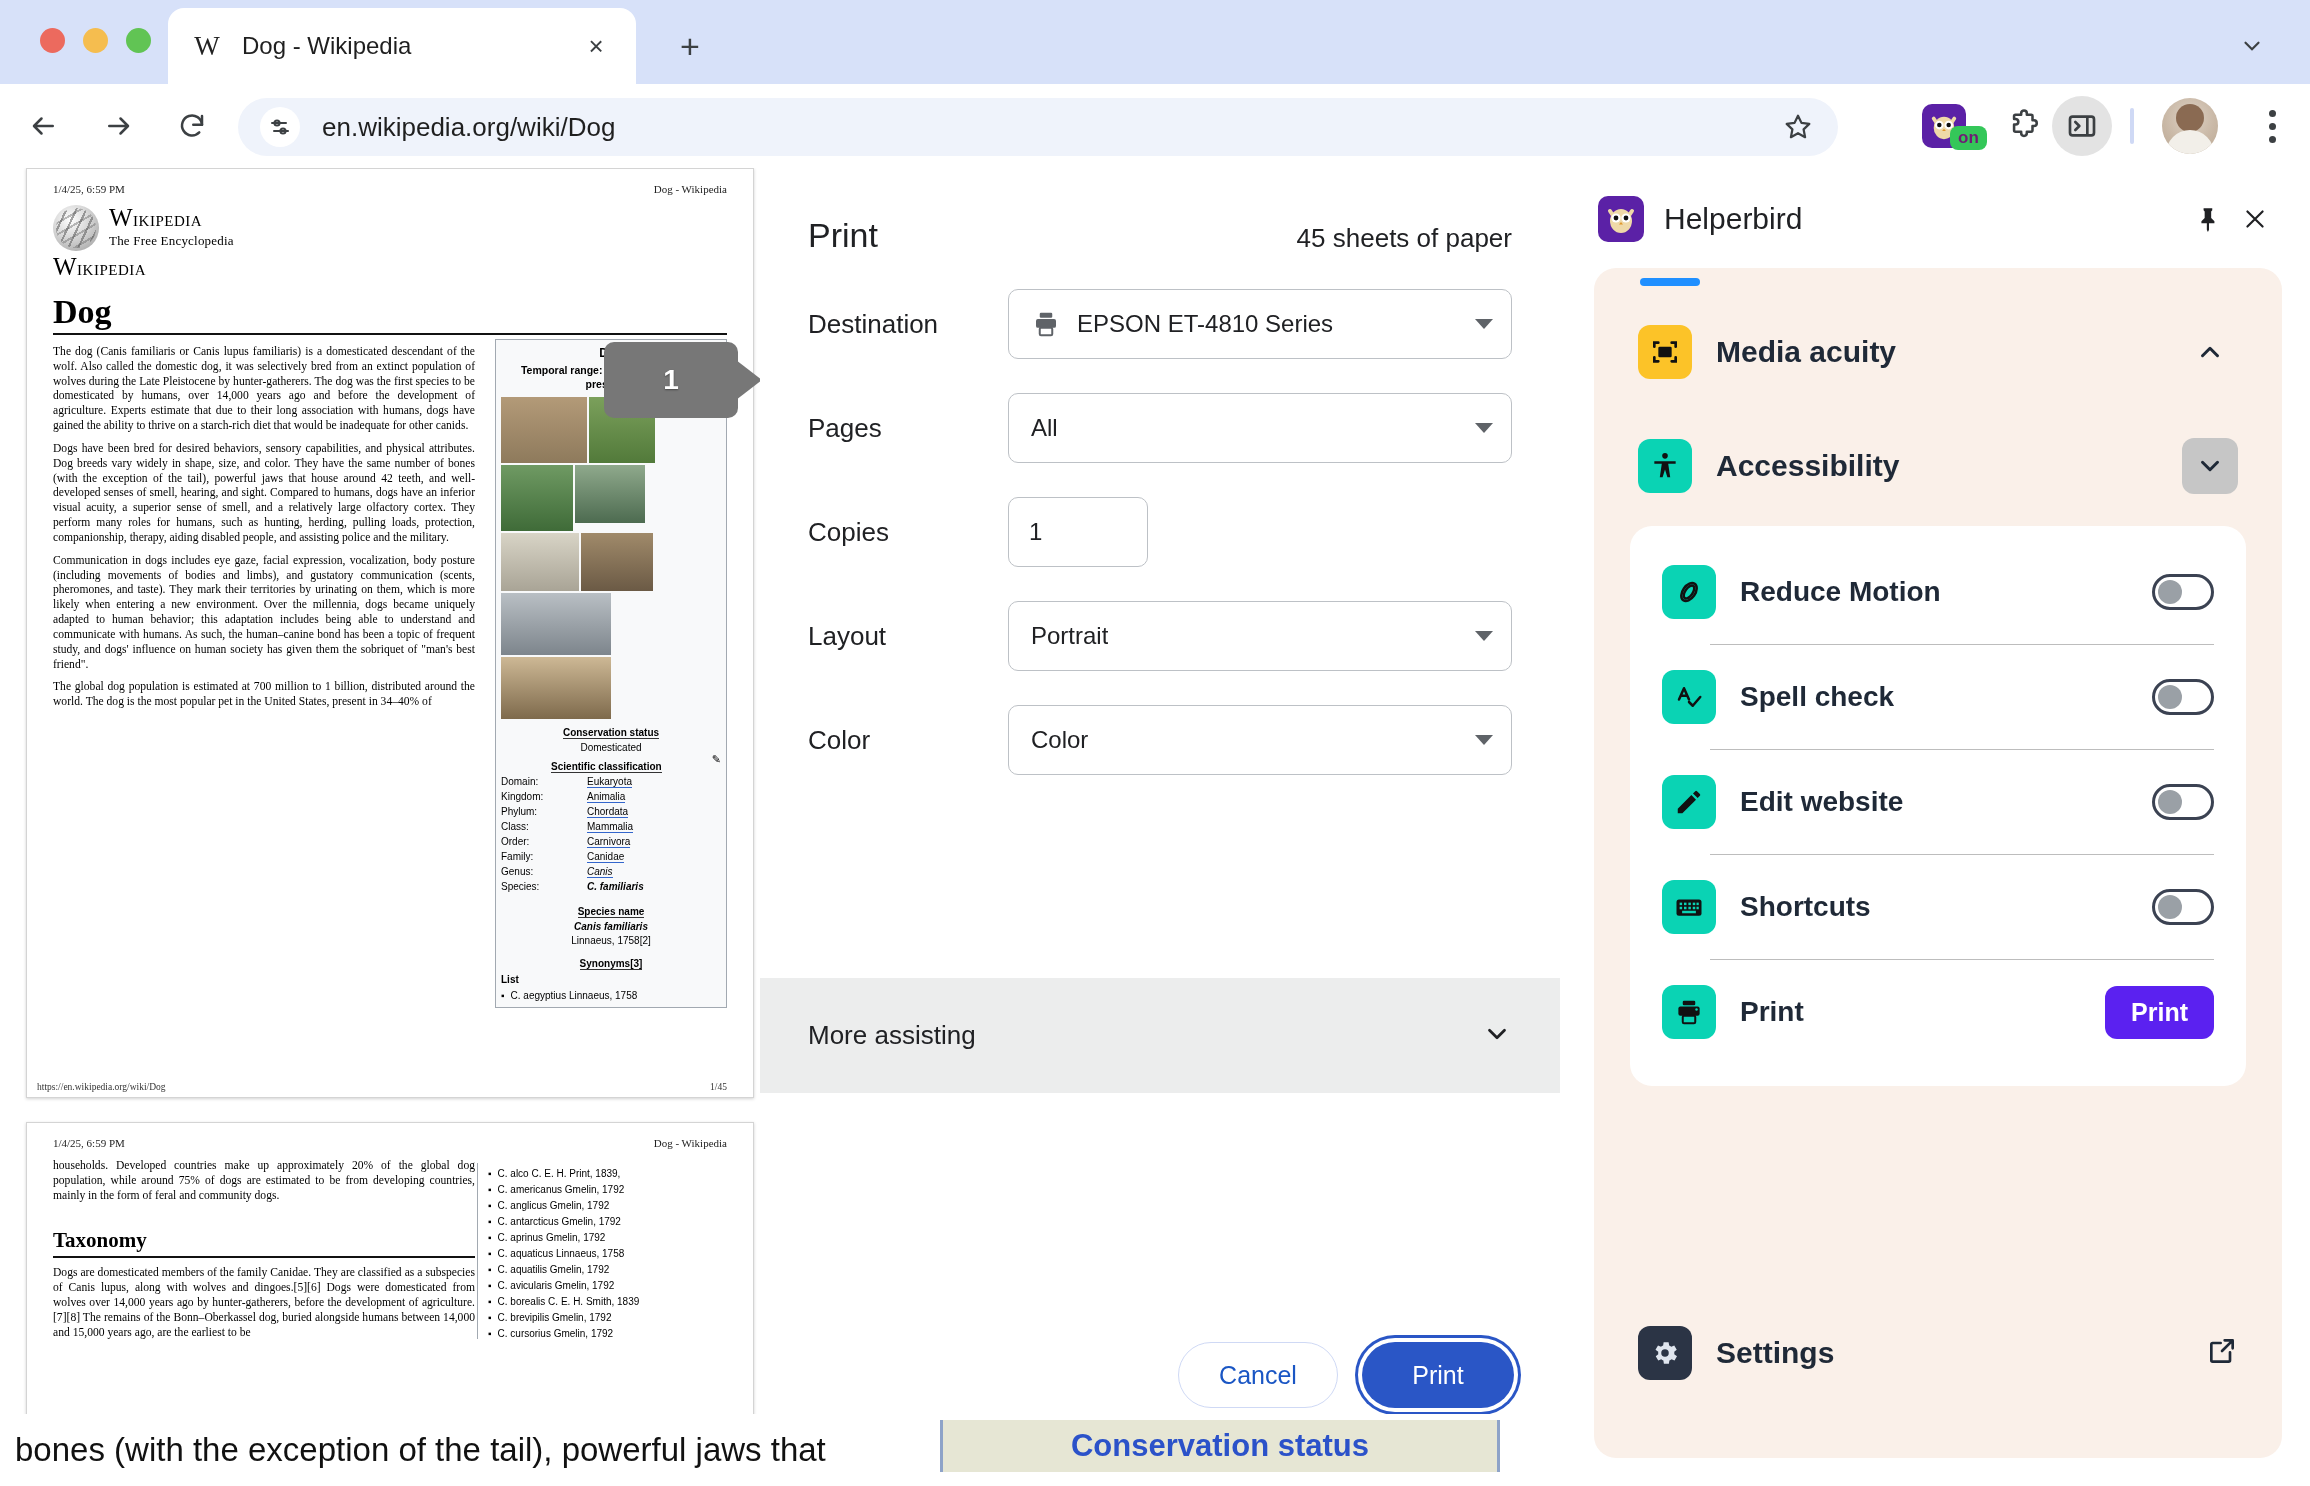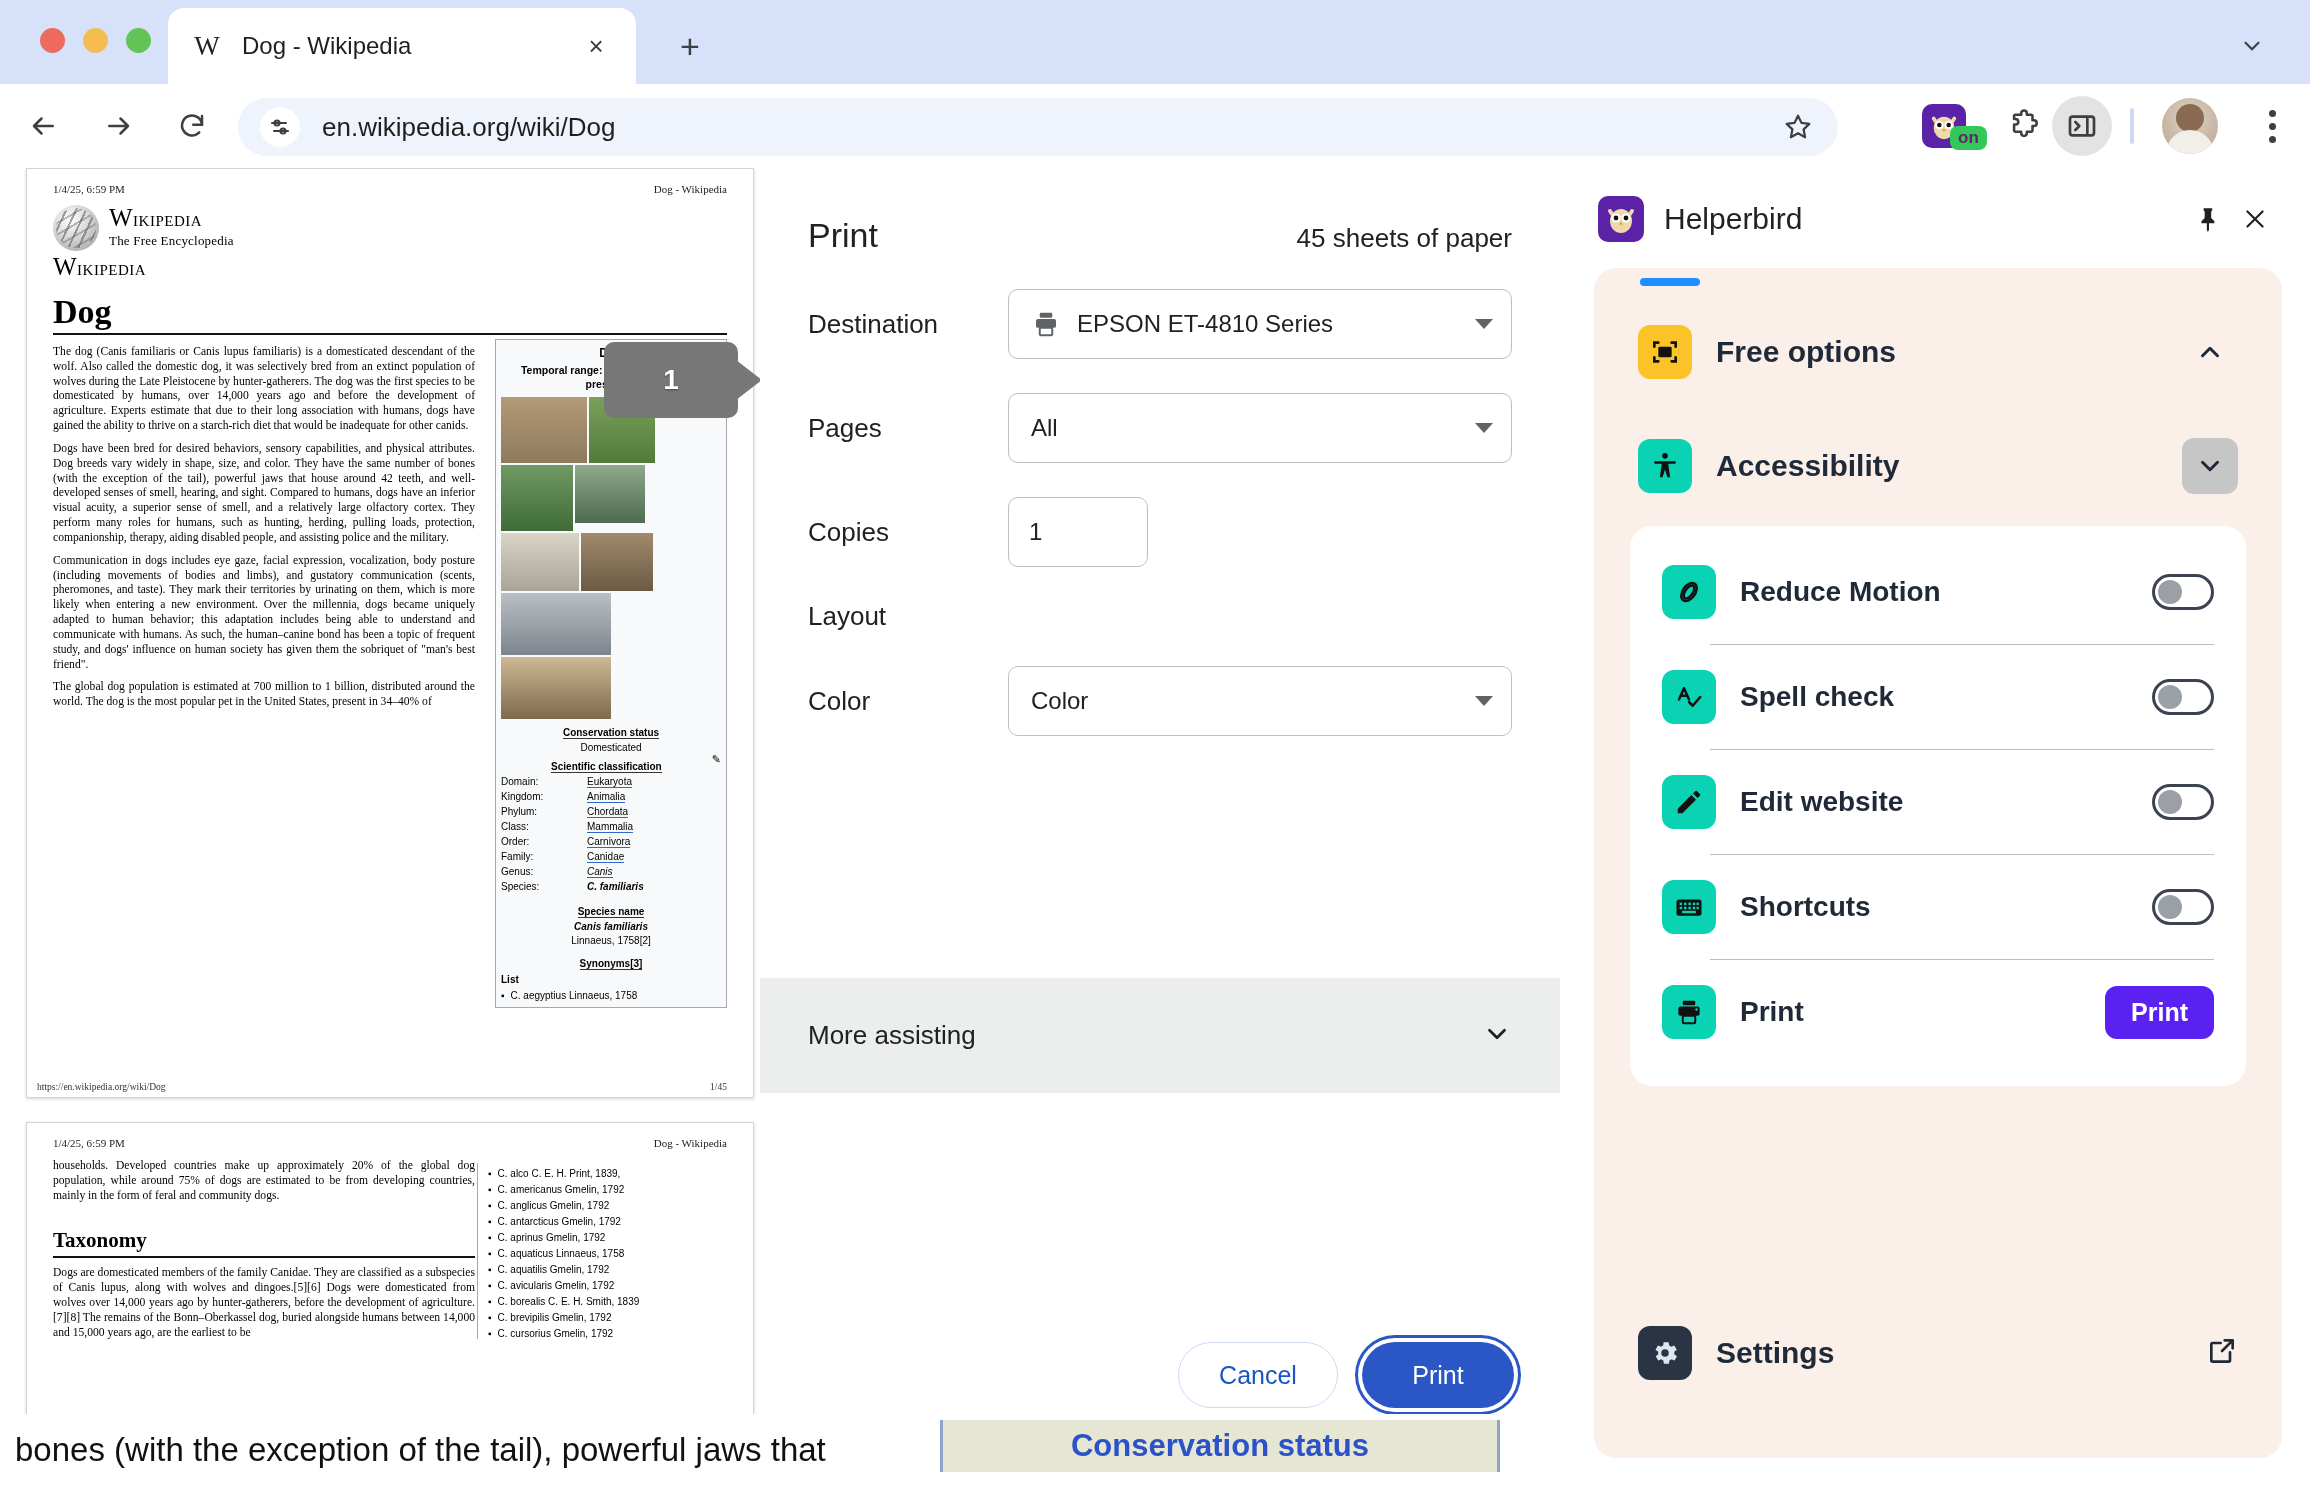"Free options" span.sec-lbl { text: Free options -> Media acuity }
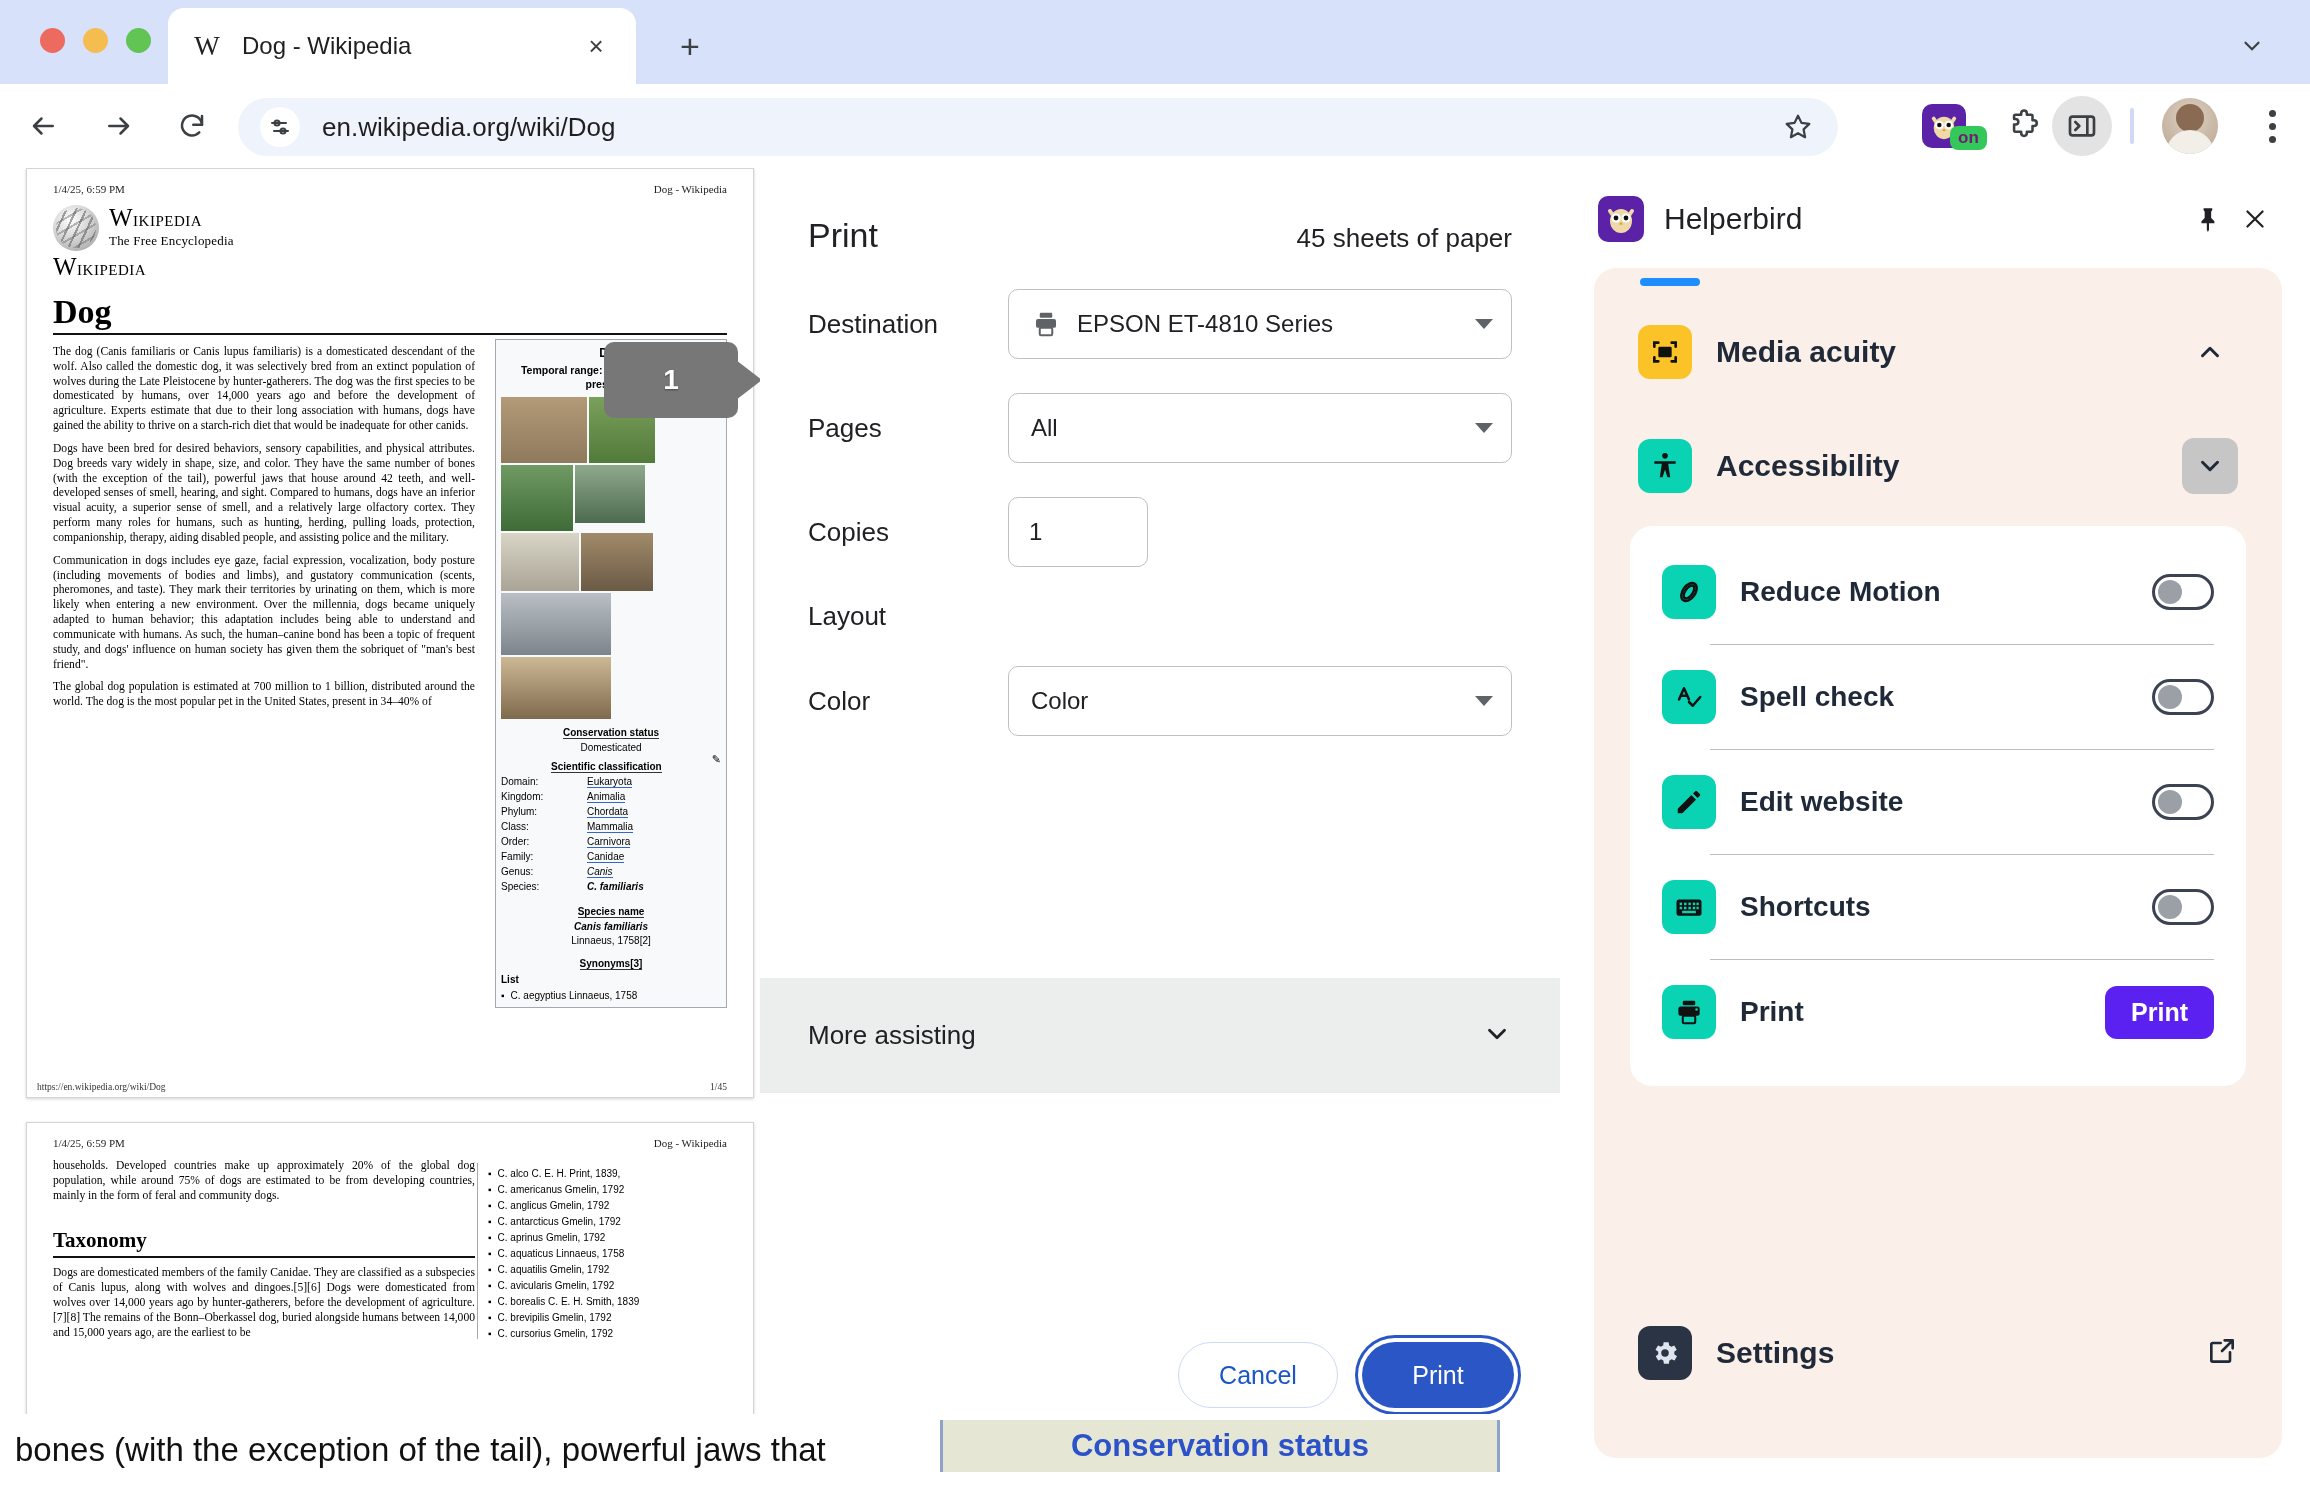"Portrait" span.sel { html: none -> <span> <span>Portrait</span> <span></span> </span> }
